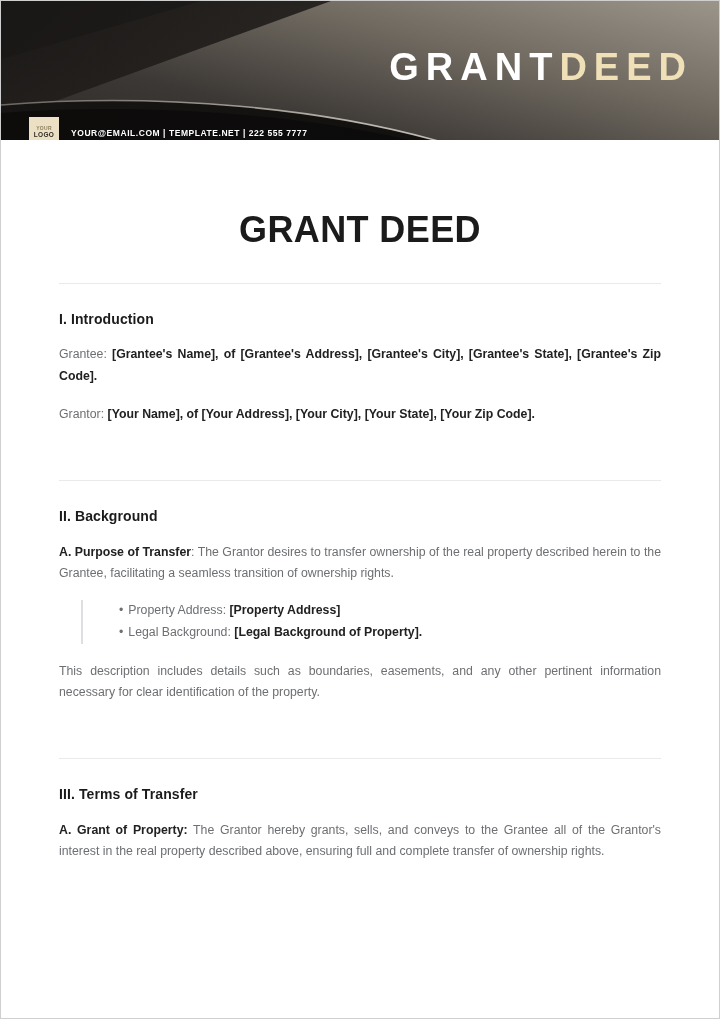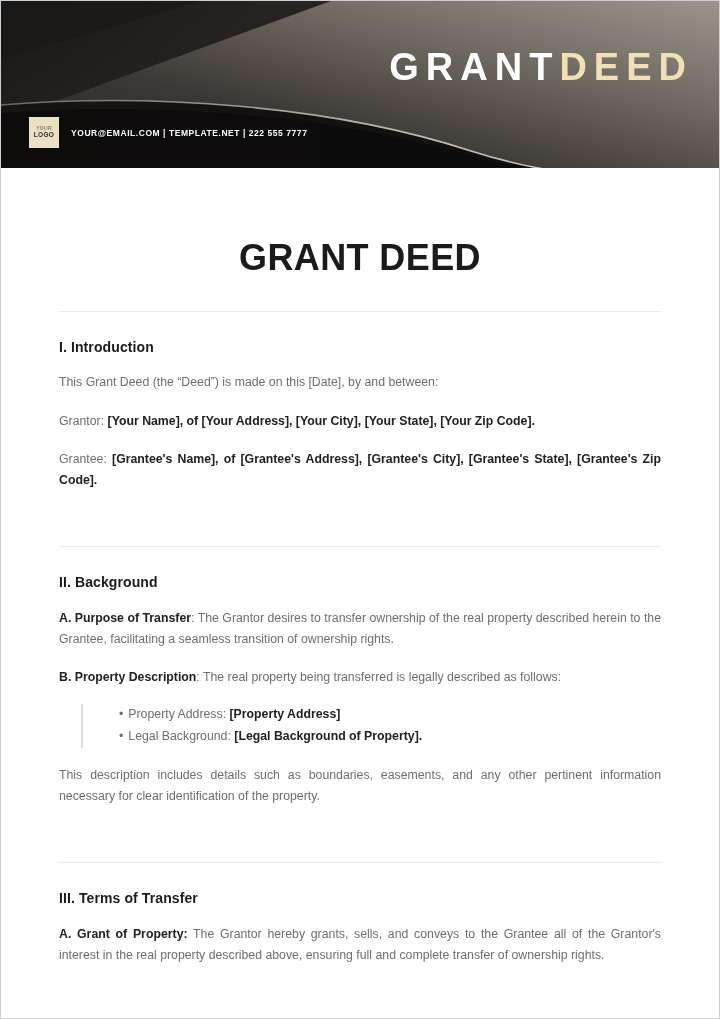"GRANTDEED" .header { height: 167px -> 139px }
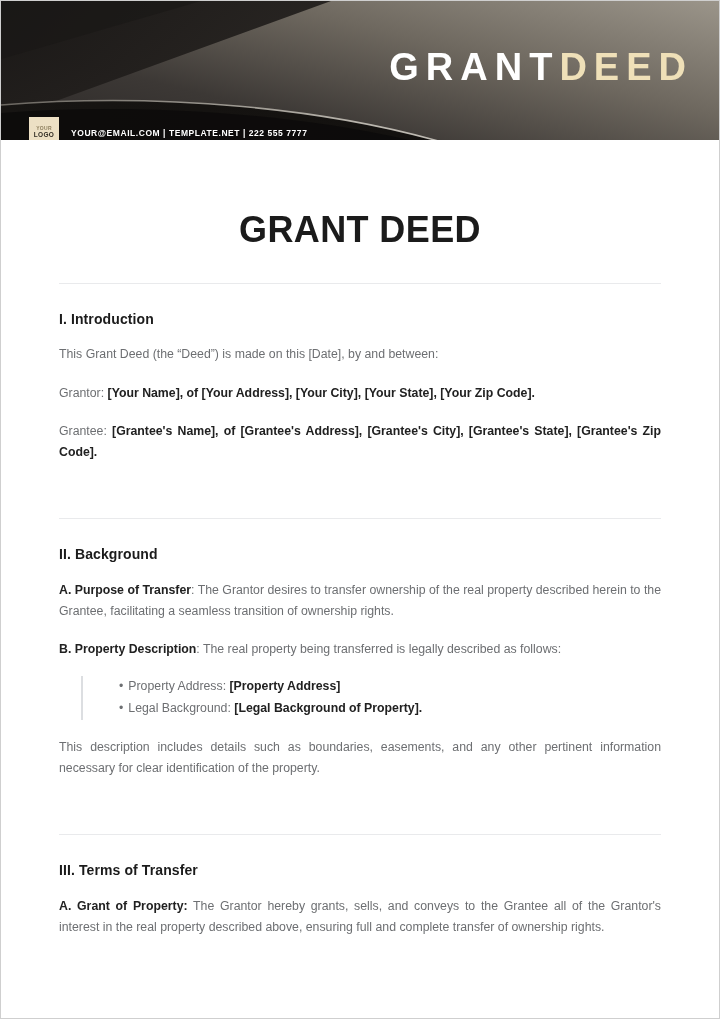"This Grant Deed (the “Deed”)" p.body-text { html: <p>This Grant Deed (the “Deed”) is made on this [Date], by and between:</p> -> none }
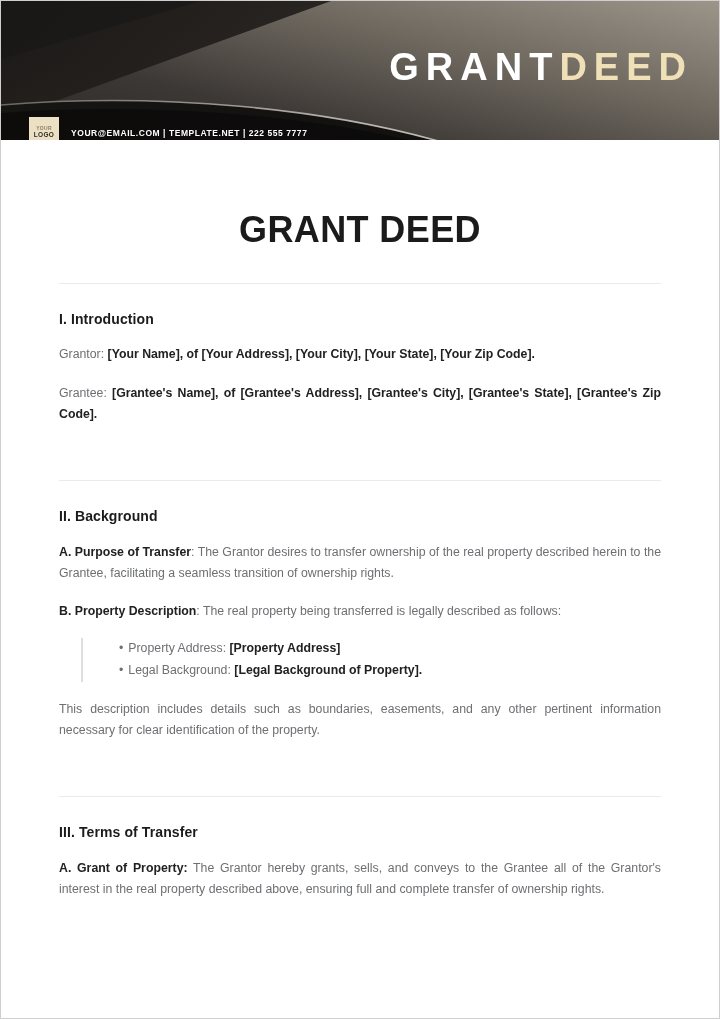"Grantor: [Your Name], of [Your" p.body-text { order: before "Grantee: [Grantee's Name], of [Grantee's" -> after "Grantee: [Grantee's Name], of [Grantee's" }
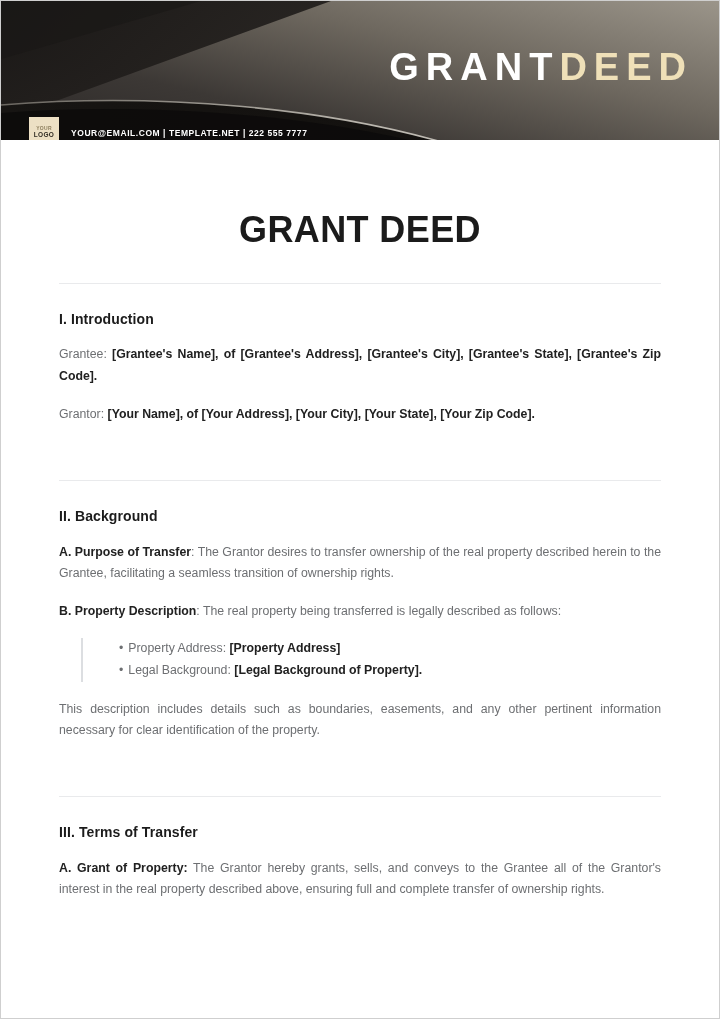"B. Property Description: The real" p.body-text { html: <p><b>B. Property Description</b><span>: The real property being transferred is legally described as follows:</span></p> -> none }
